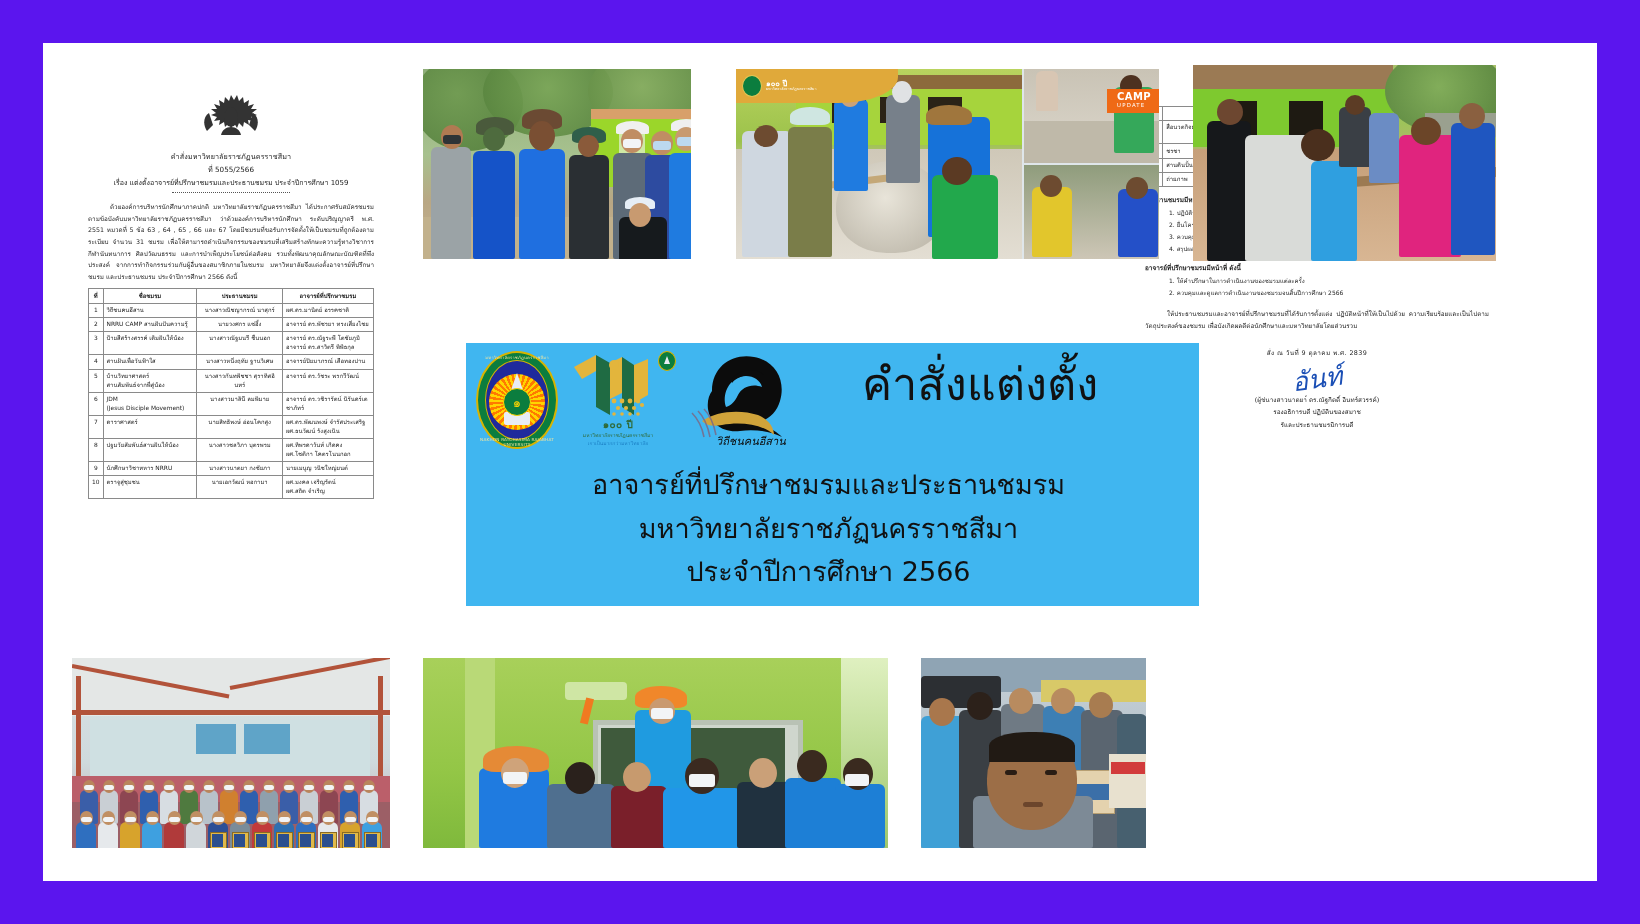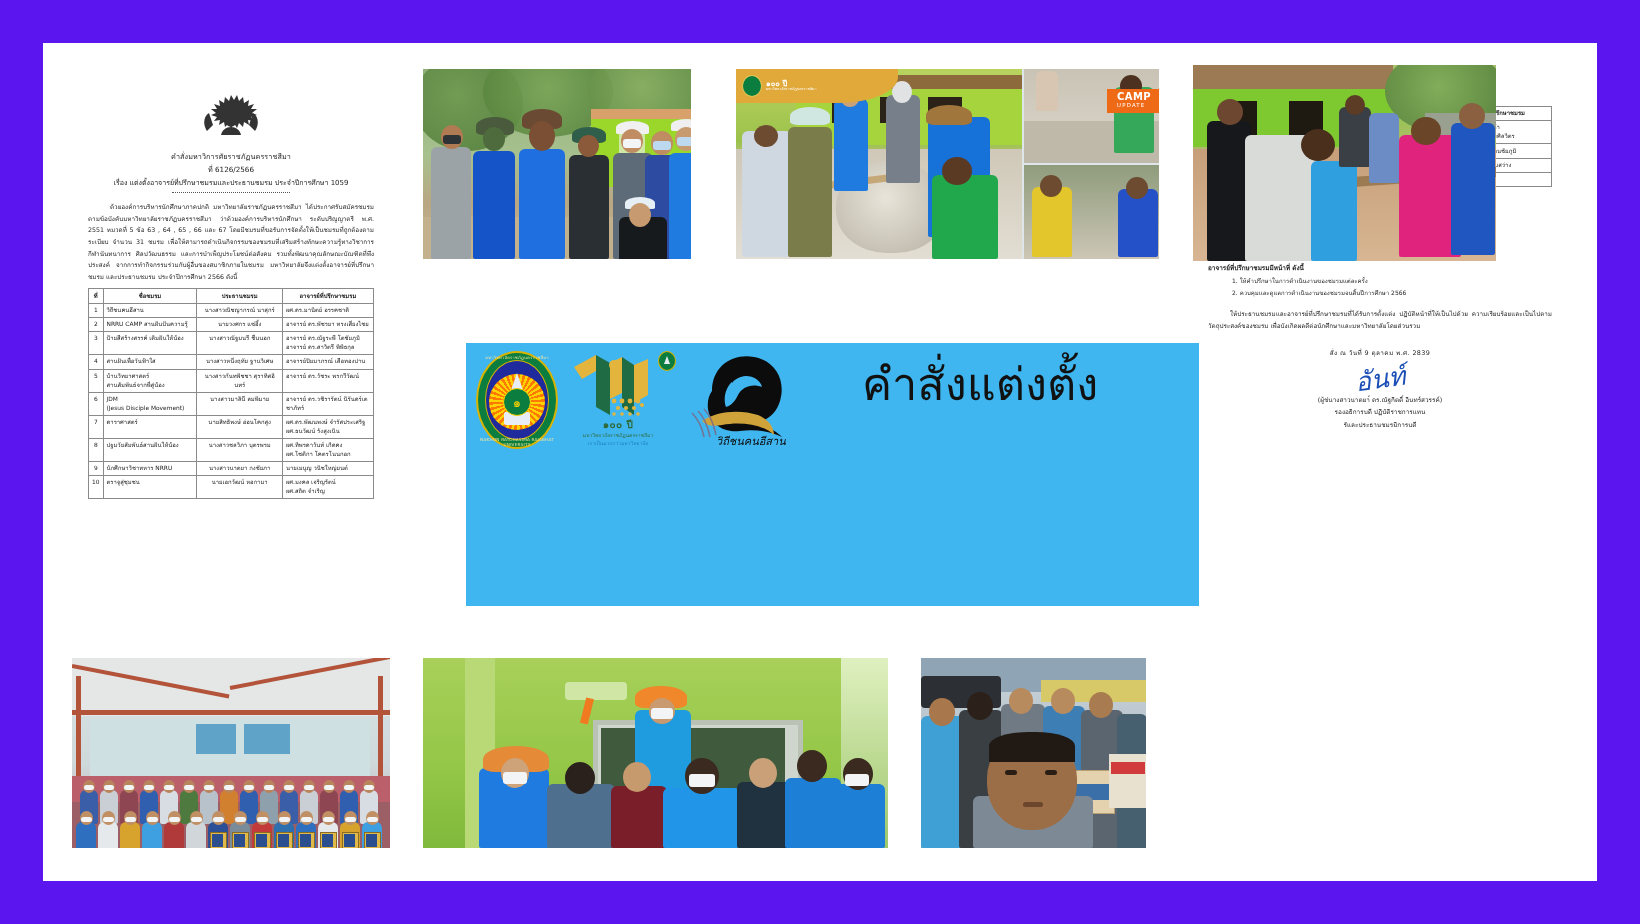"คำสั่งมหาวิการศัยราชภัฏนครราชสีมา" div.doc-center { text: คำสั่งมหาวิการศัยราชภัฏนครราชสีมา -> คำสั่งมหาวิทยาลัยราชภัฏนครราชสีมา }
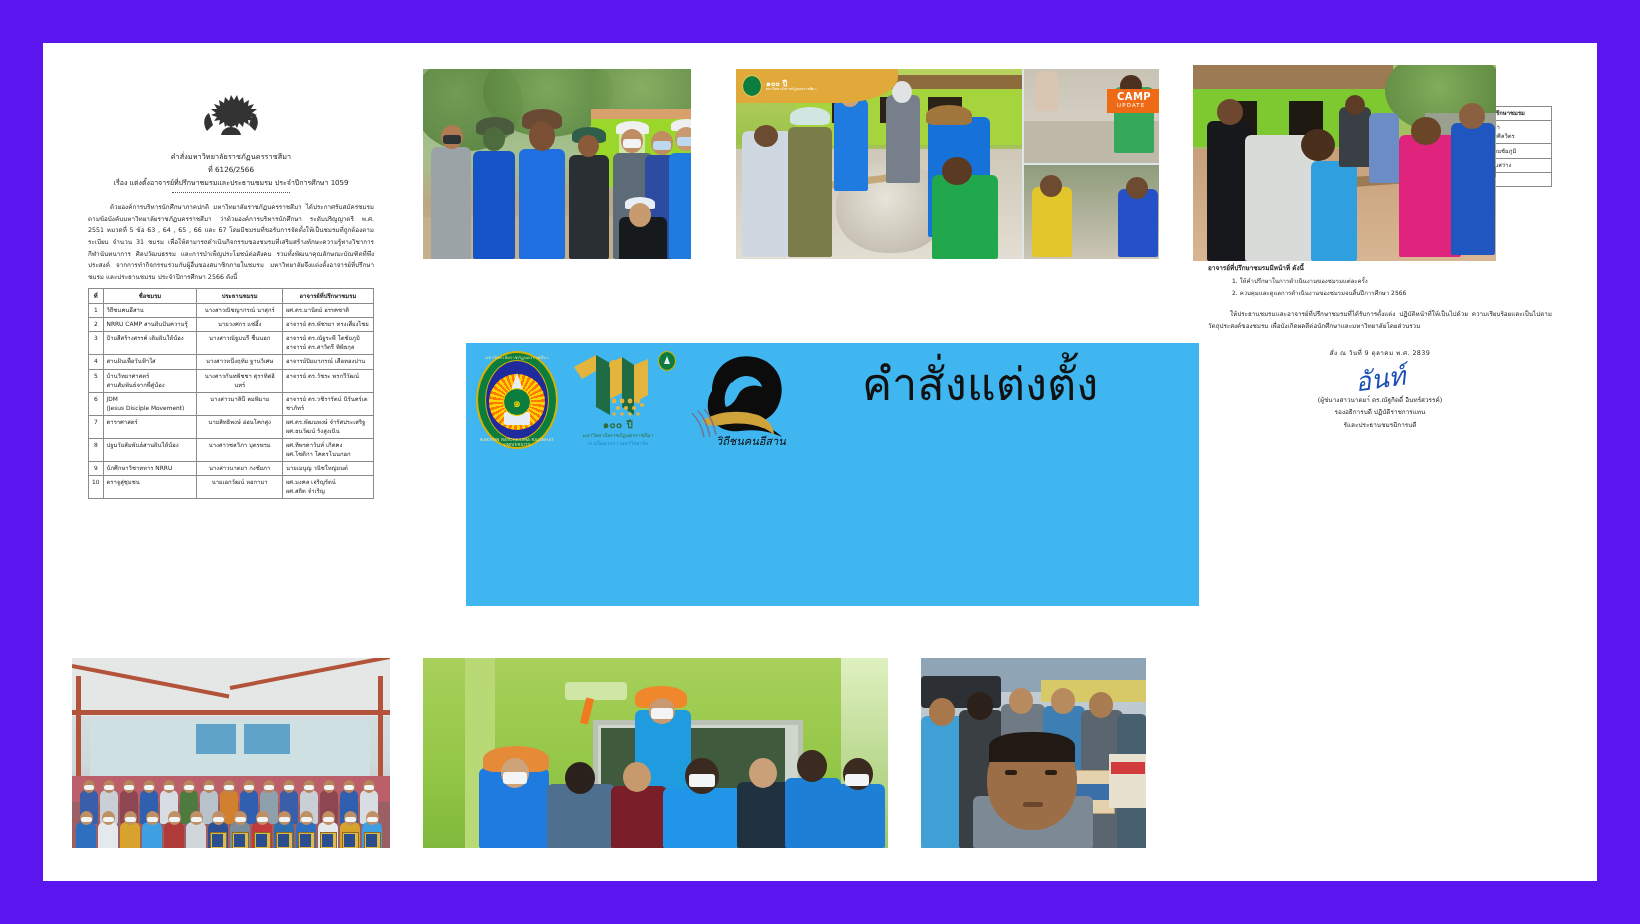"ที่ 6126/2566" div.doc-center { text: 6126/2566 -> 5055/2566 }
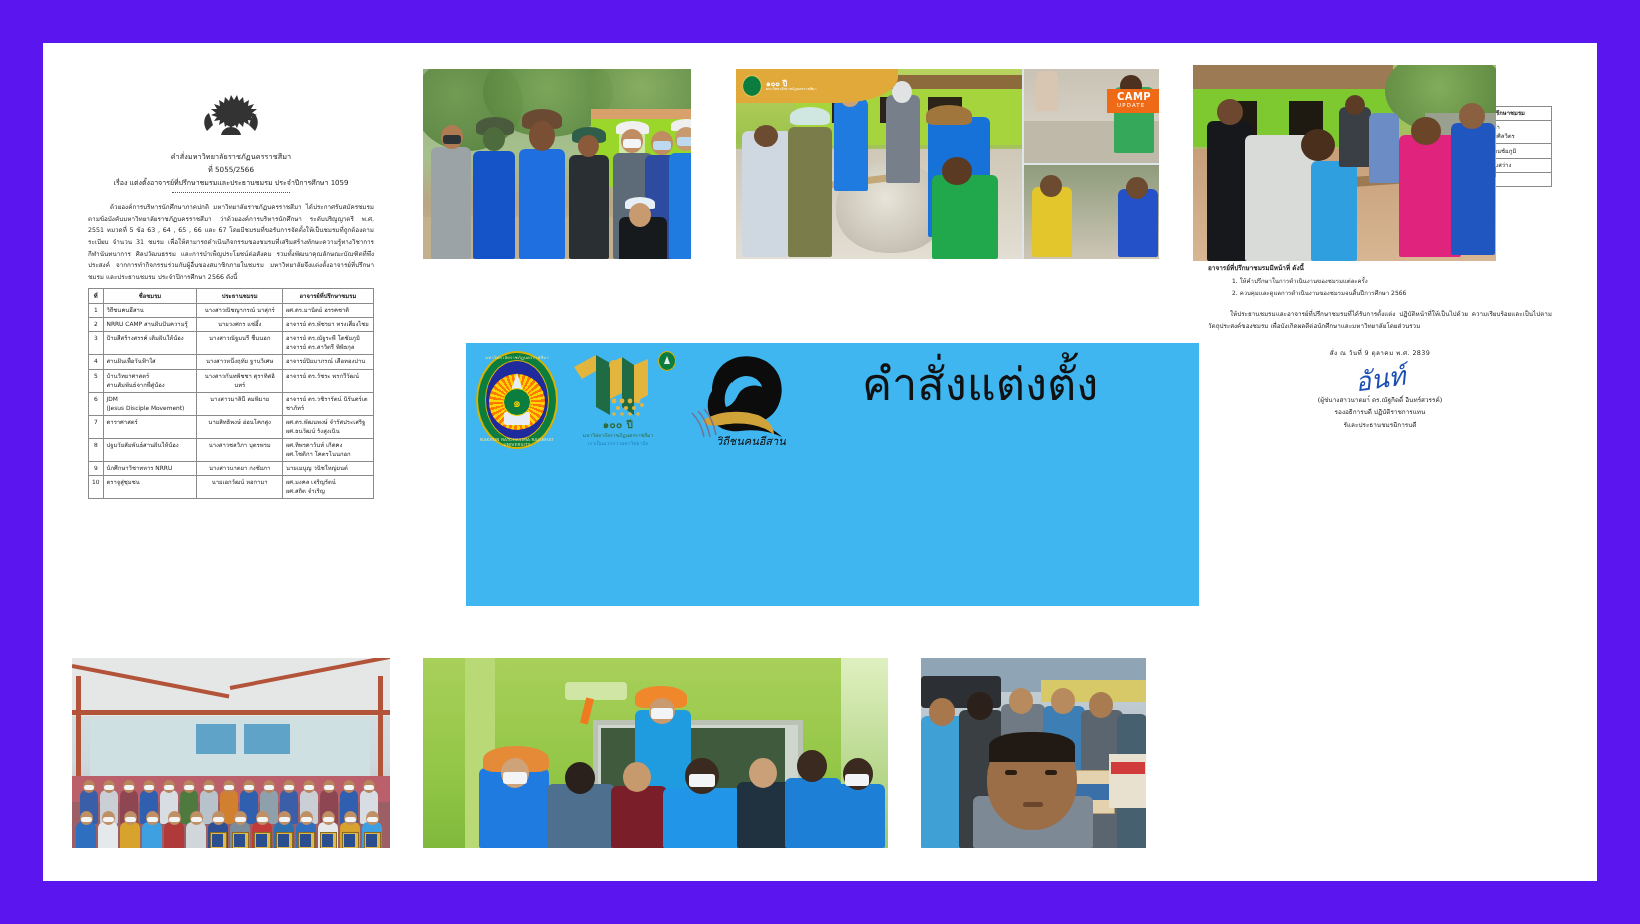"อาจารย์ที่ปรึกษาชมรมมีหน้าที่ ดังนี้" div.doc { left: 1149px -> 1086px }
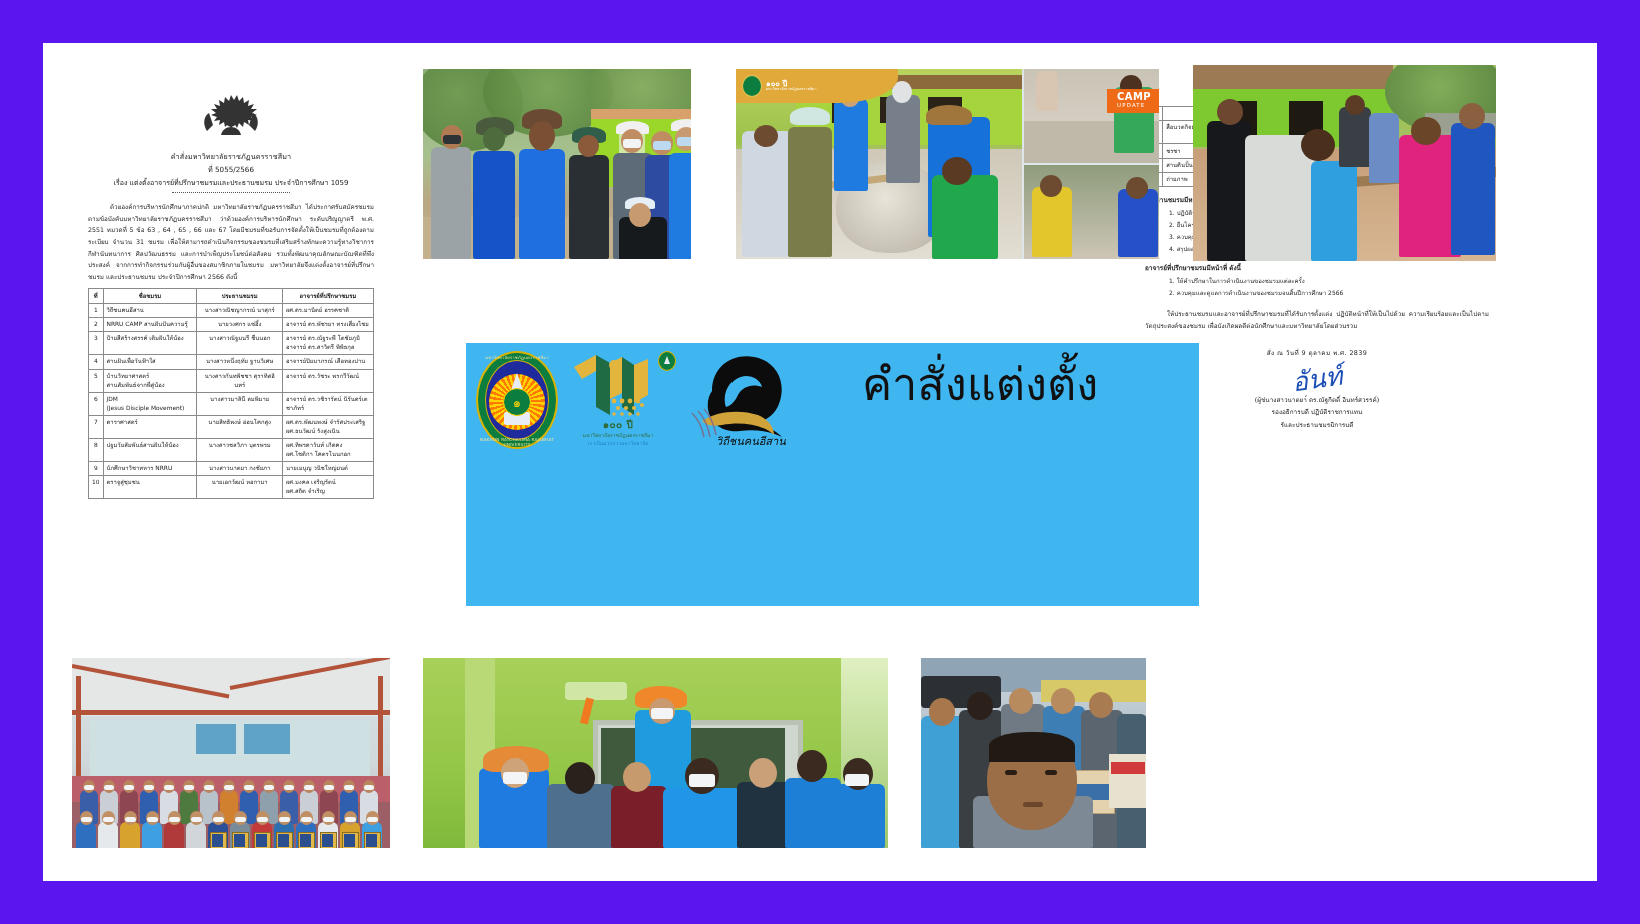"รองอธิการบดี ปฏิบัติราชการแทน" div.signame { text: ปฏิบัติราชการแทน -> ปฏิบัตินของสมาช }
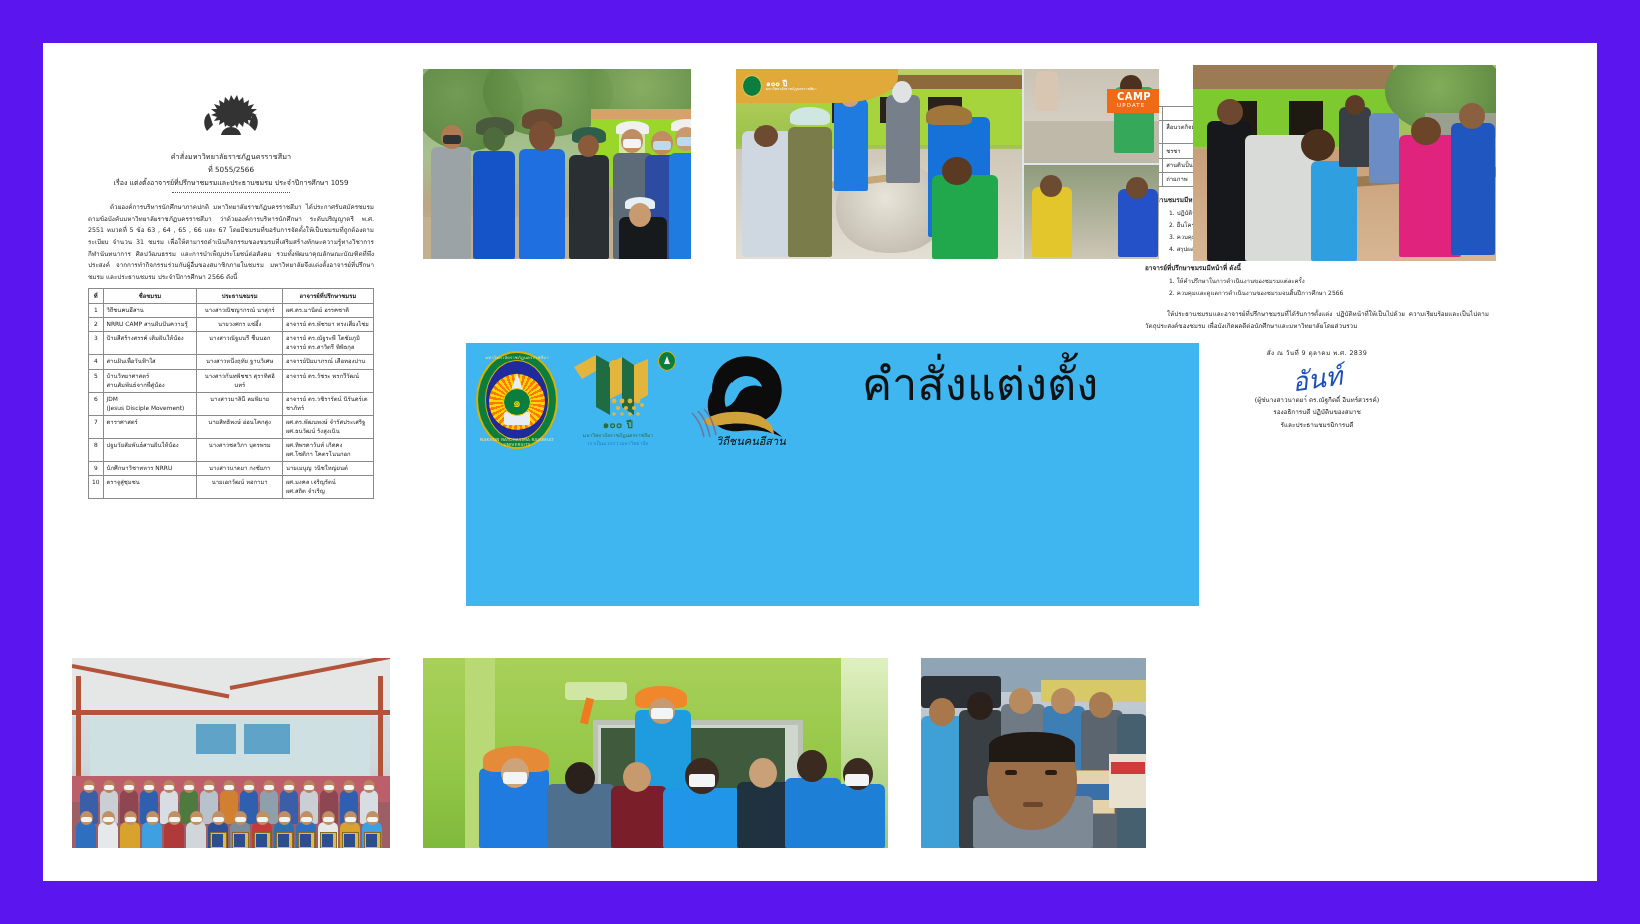"อาจารย์ที่ปรึกษาชมรมและประธานชมรม" div.banner-lines { html: none -> <div> <div>อาจารย์ที่ปรึกษาชมรมและประธานชมรม</div> <div>มหาวิทยาลัยราชภัฏนครราชสีมา</div> <div>ประจำปีการศึกษา 2566</div> </div> }
